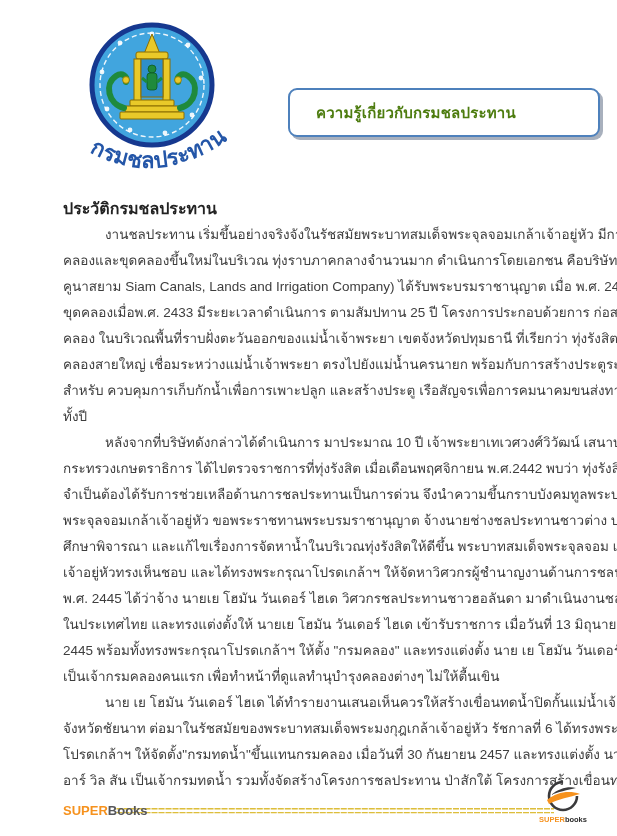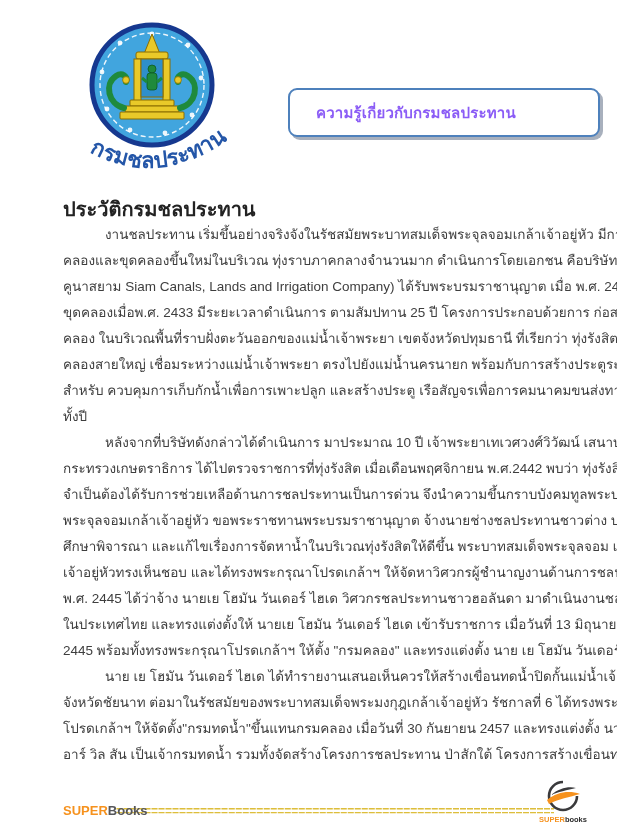"ความรู้เกี่ยวกับกรมชลประทาน" .title-box .title-text { color: #8b5cf6 -> #4d7c0f }
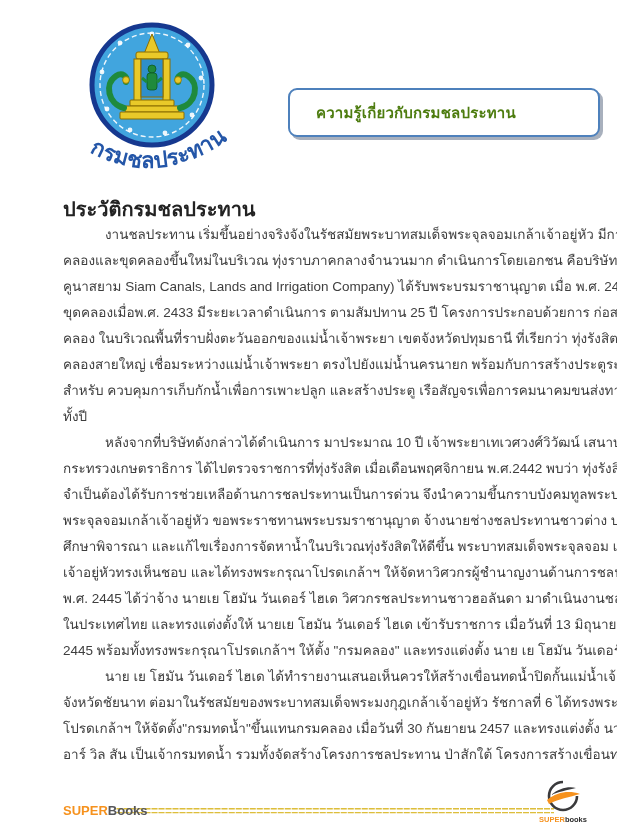"ประวัติกรมชลประทาน" .doc-heading { font-size: 20px -> 16px }
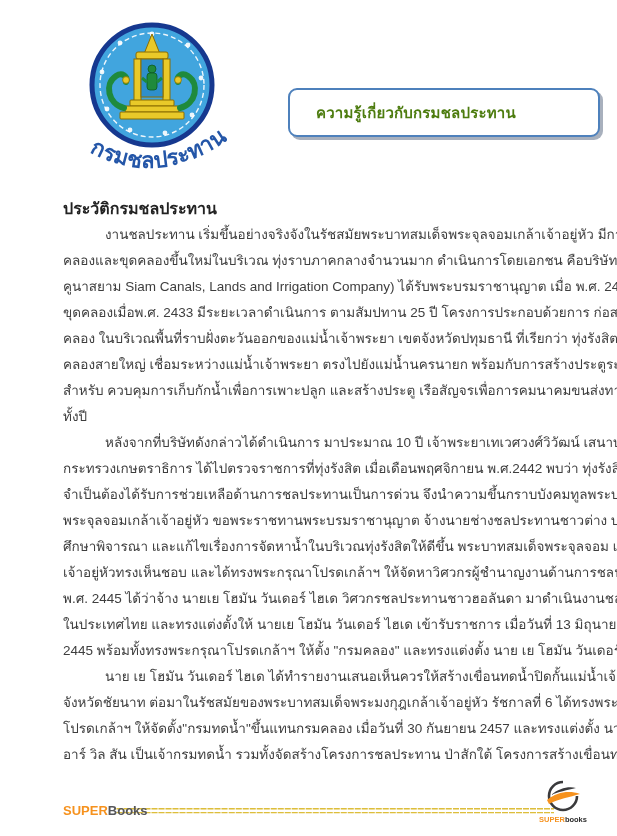"เป็นเจ้ากรมคลองคนแรก" div.line { html: none -> <div>เป็นเจ้ากรมคลองคนแรก เพื่อทำหน้าที่ดูแลทำนุบำรุงคลองต่างๆ ไม่ให้ตื้นเขิน</div> }
